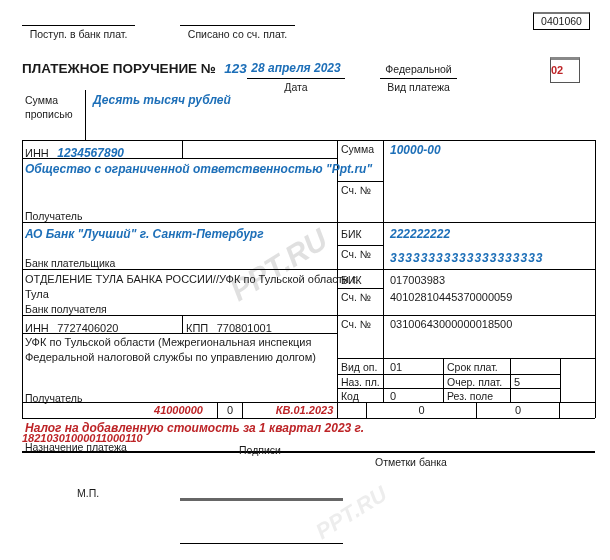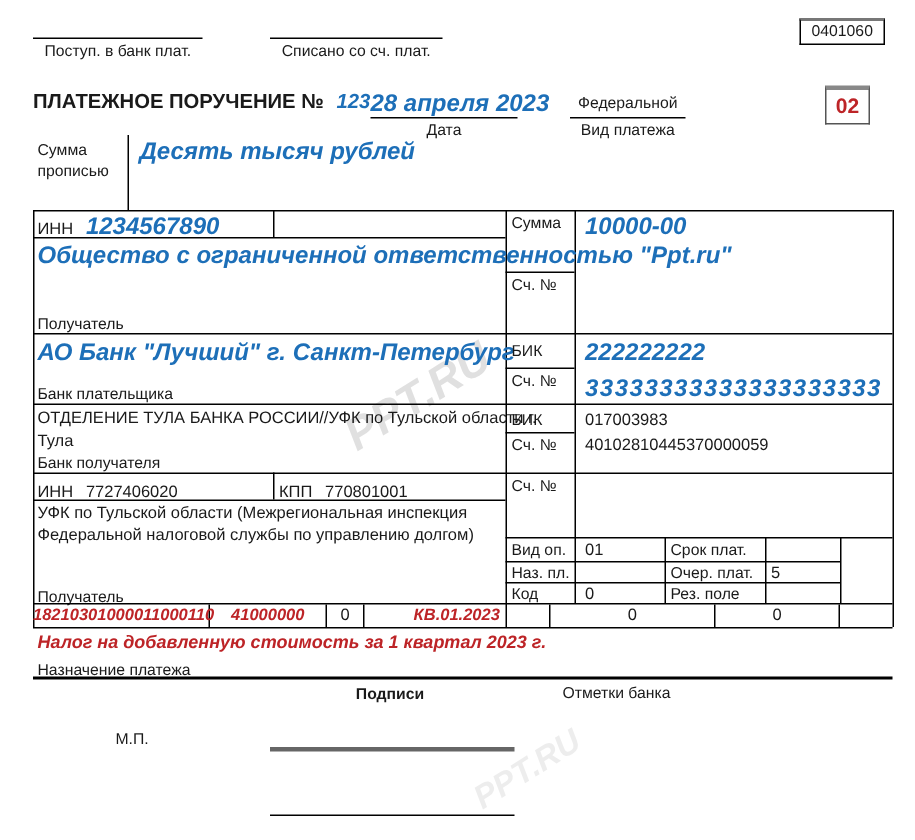"28 апреля 2023" .blue { font-size: 16px -> 12px }
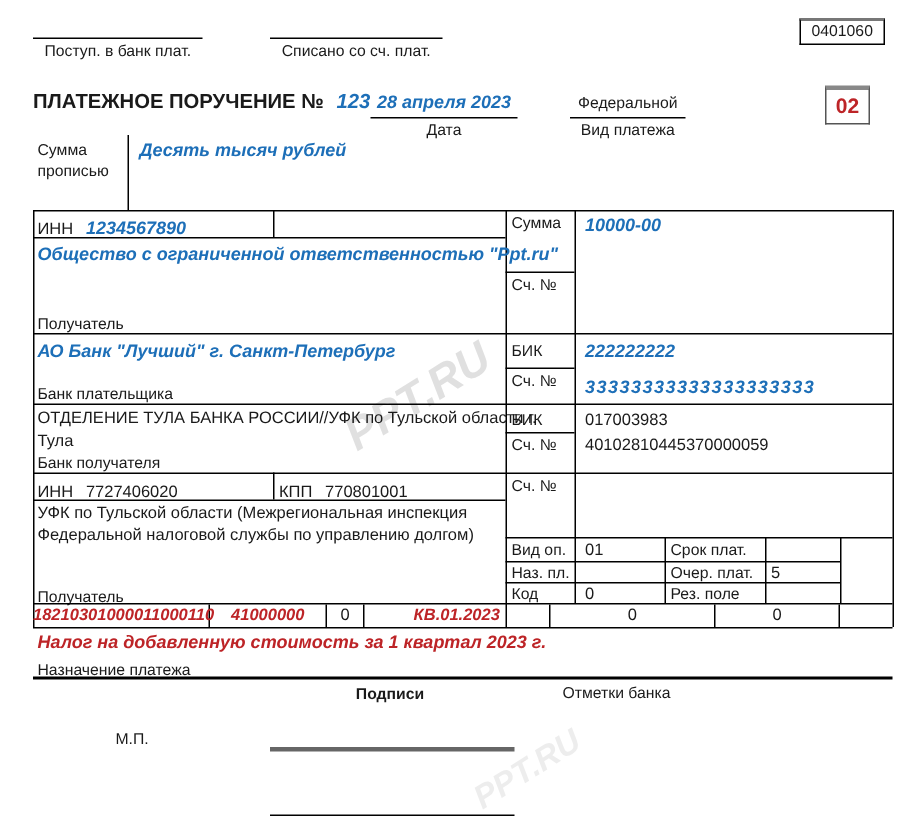"02" .statusbox { font-size: 14px -> 11px; text-align: center -> left }
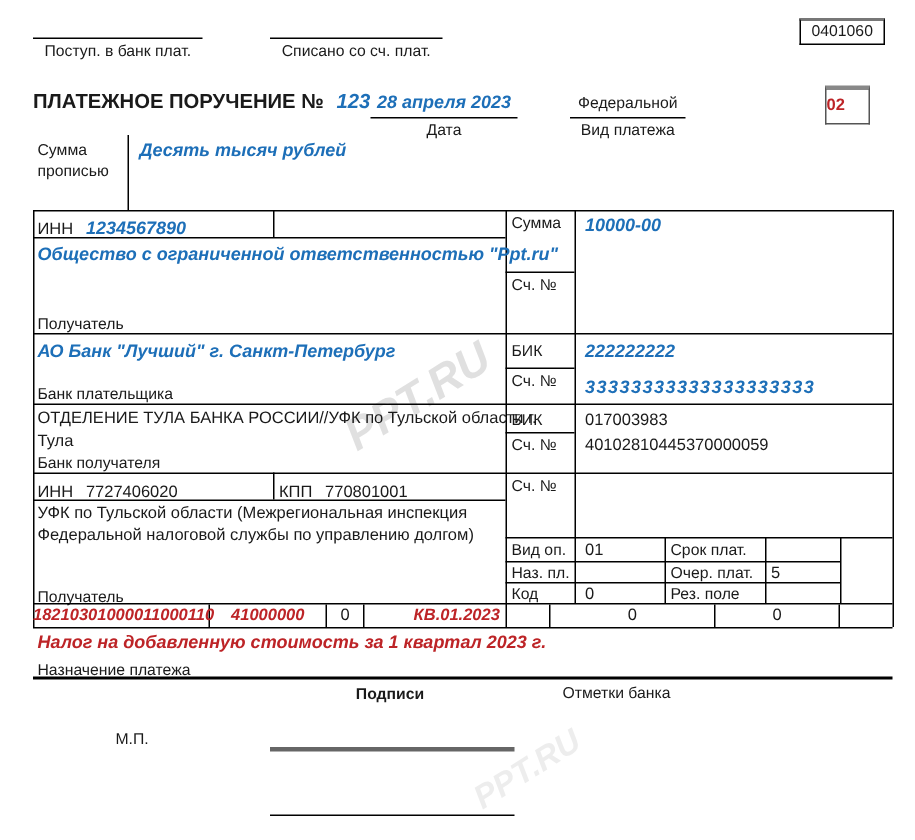"03100643000000018500" div.a { html: none -> <div>03100643000000018500</div> }
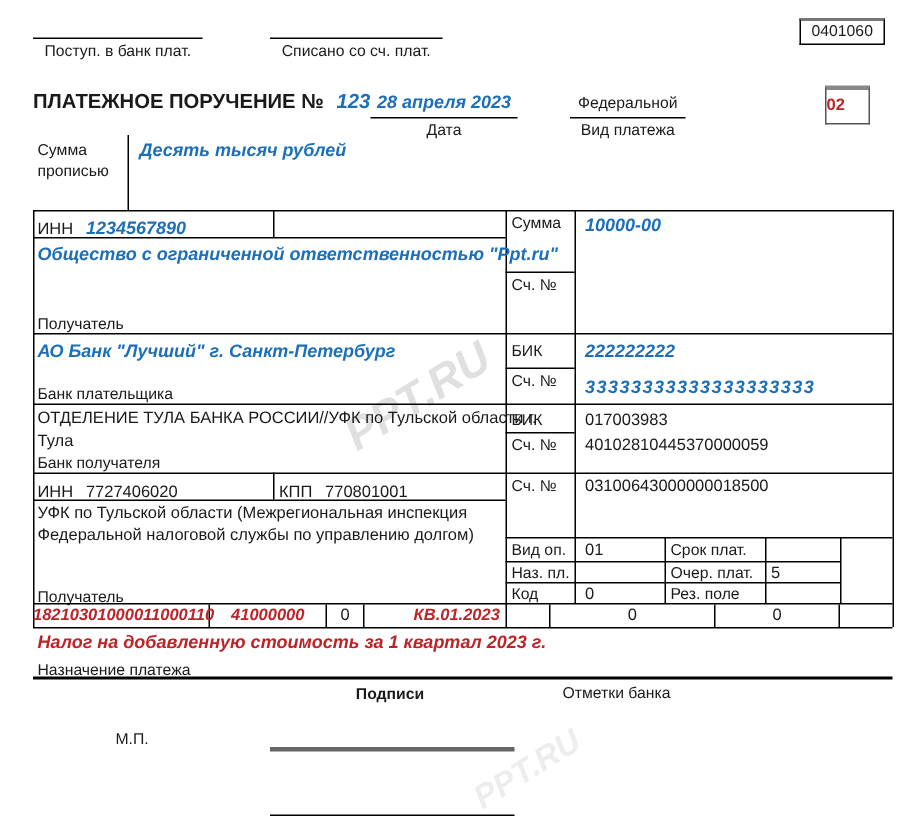"18210301000011000110" div.c { margin-top: none -> 28px }
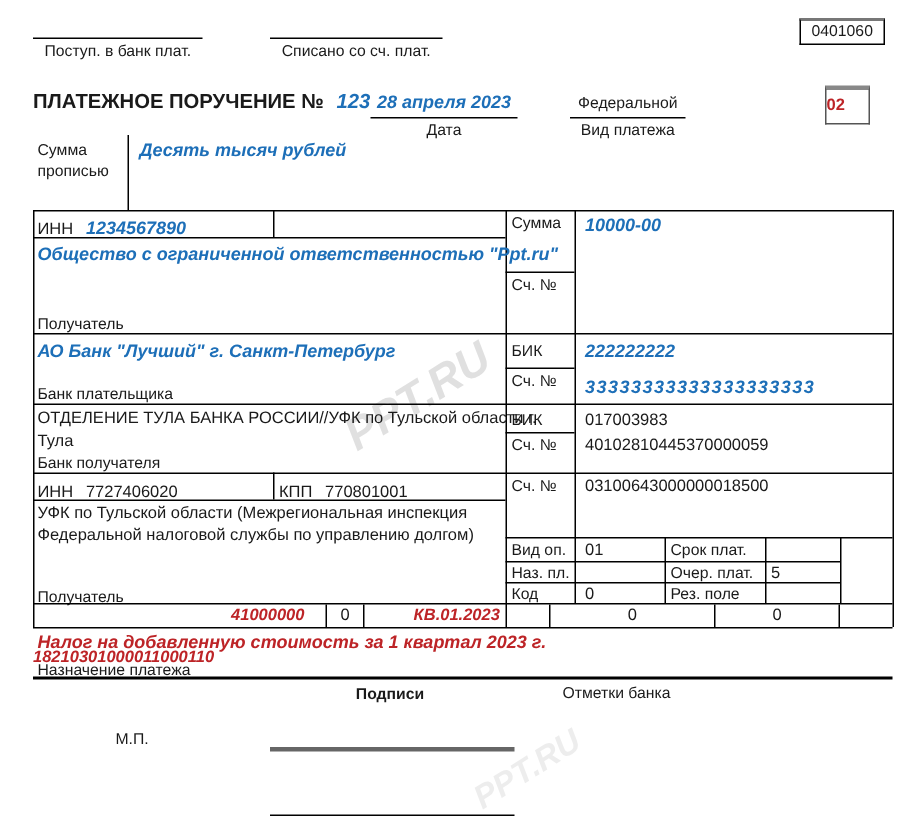"Подписи" div.a { font-weight: bold -> none; top: 457px -> 444px }
